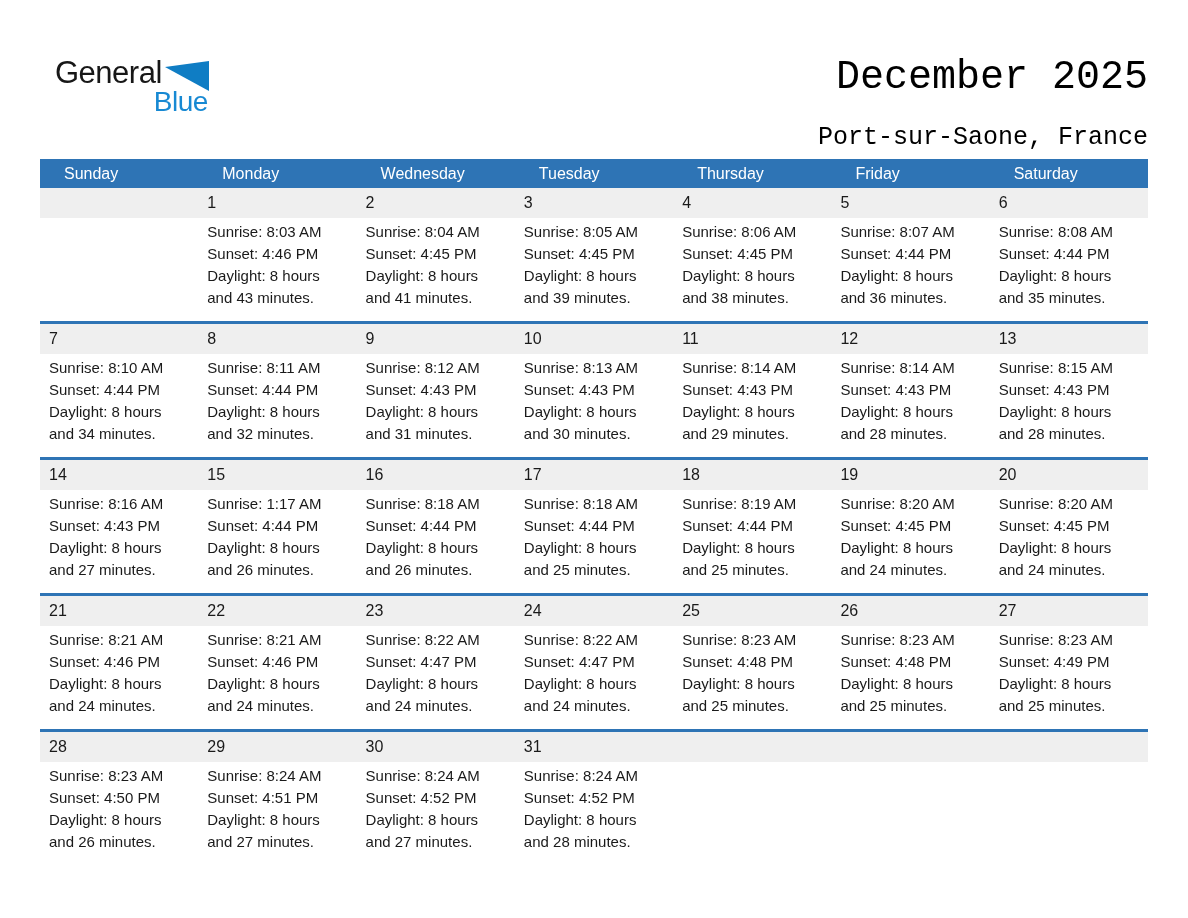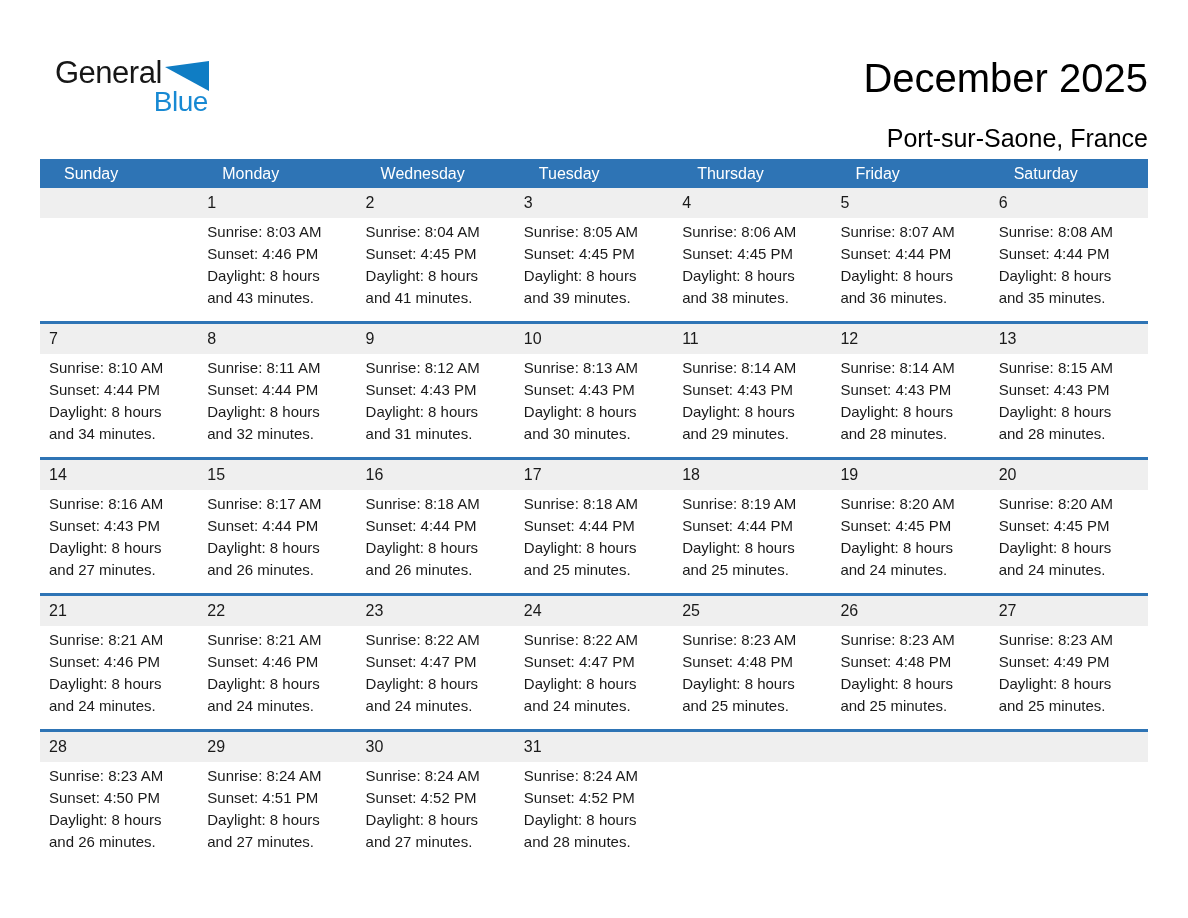"December 2025" .titleblock { font-family: none -> Liberation Mono, monospace }
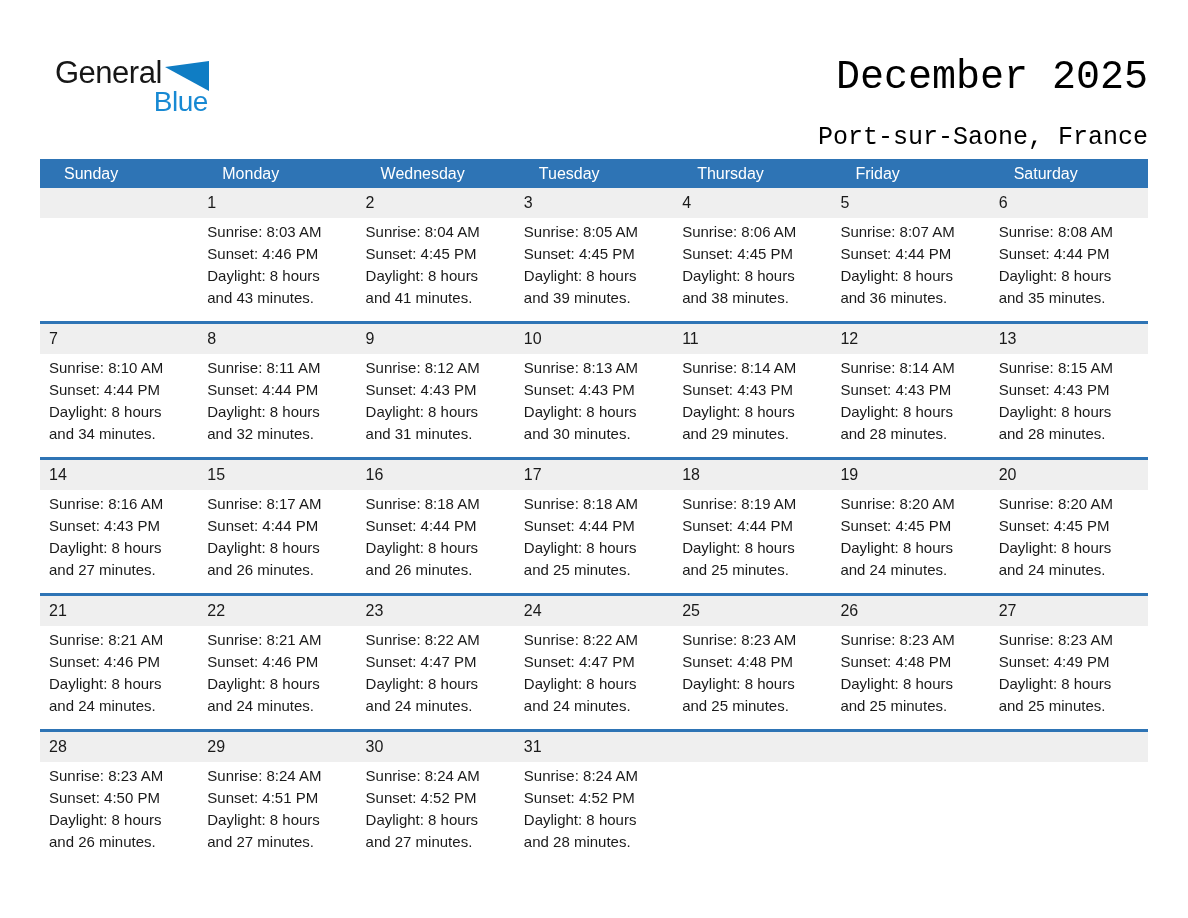"Sunrise: 8:17 AM" div.detail { text: 8:17 -> 1:17 }
